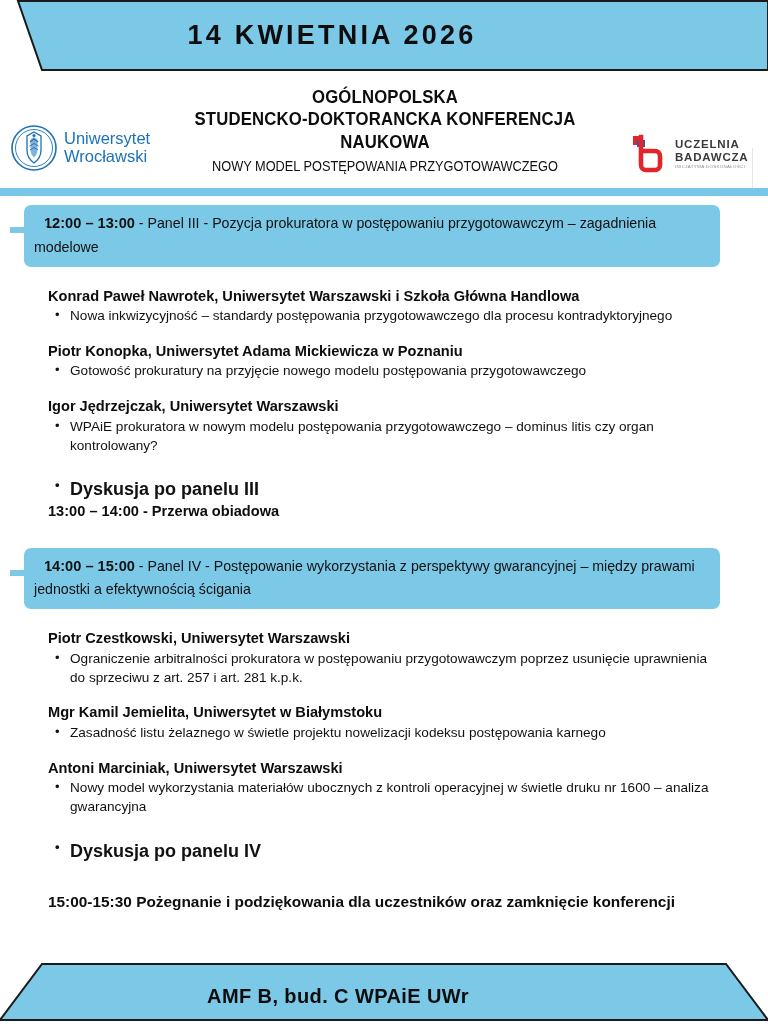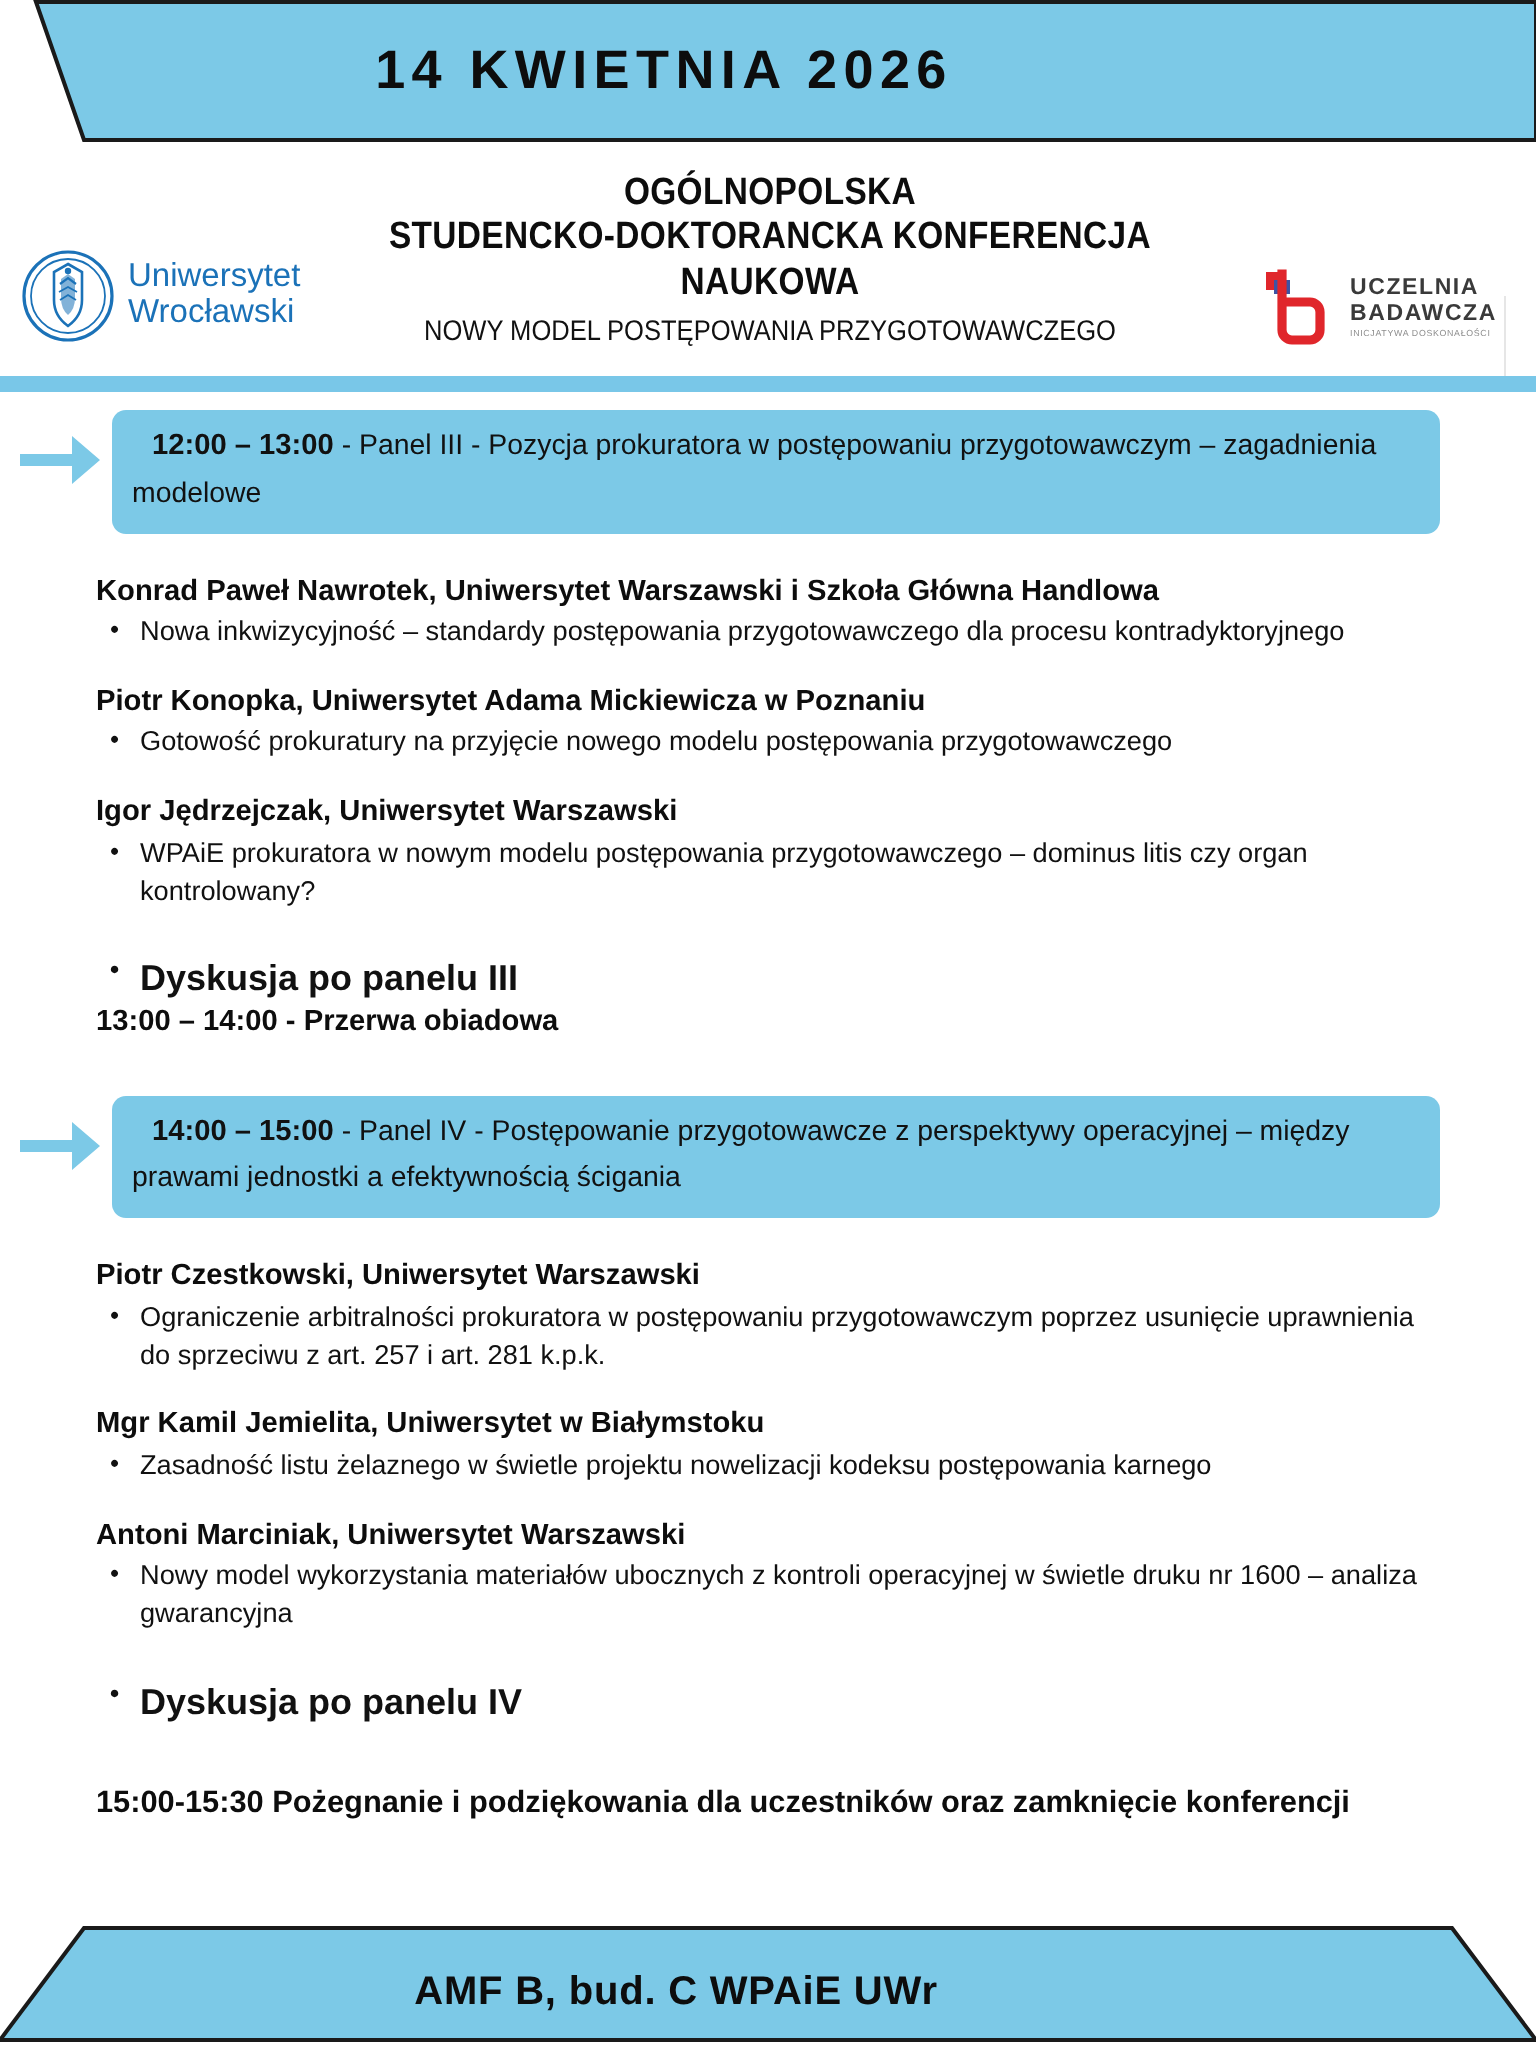"12:00 – 13:00 - Panel" .panel-box { margin-left: 56px -> 24px }
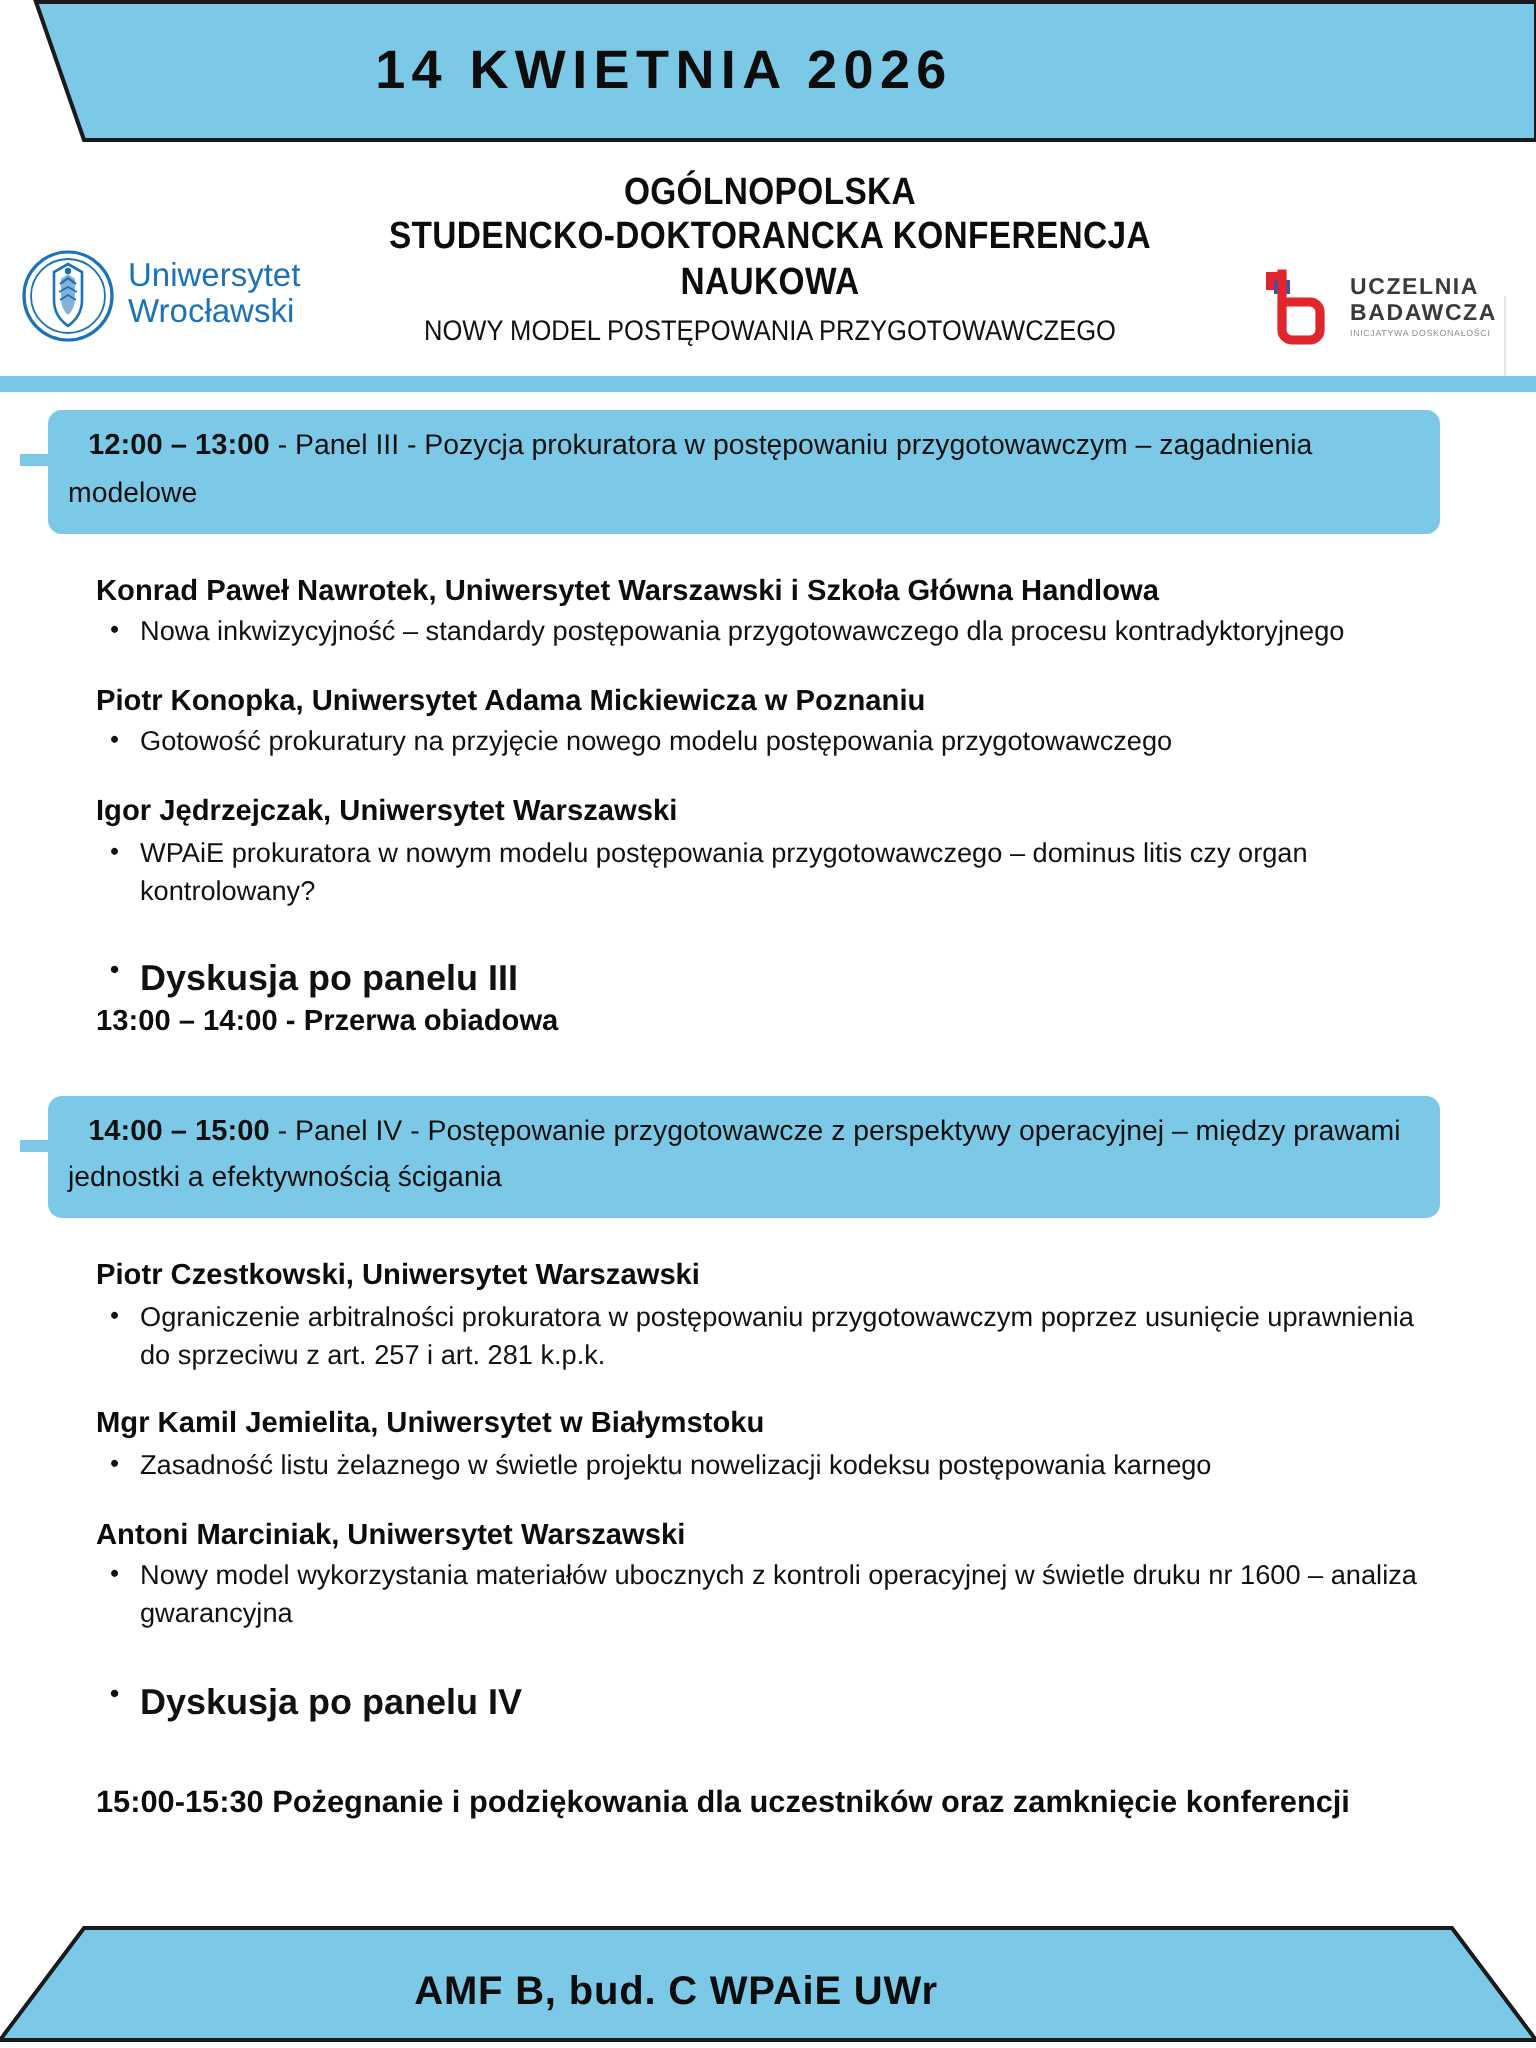"Panel IV - Postępowanie przygotowawcze" span.panel-desc { text: przygotowawcze z perspektywy operacyjnej -> wykorzystania z perspektywy gwarancyjnej }
